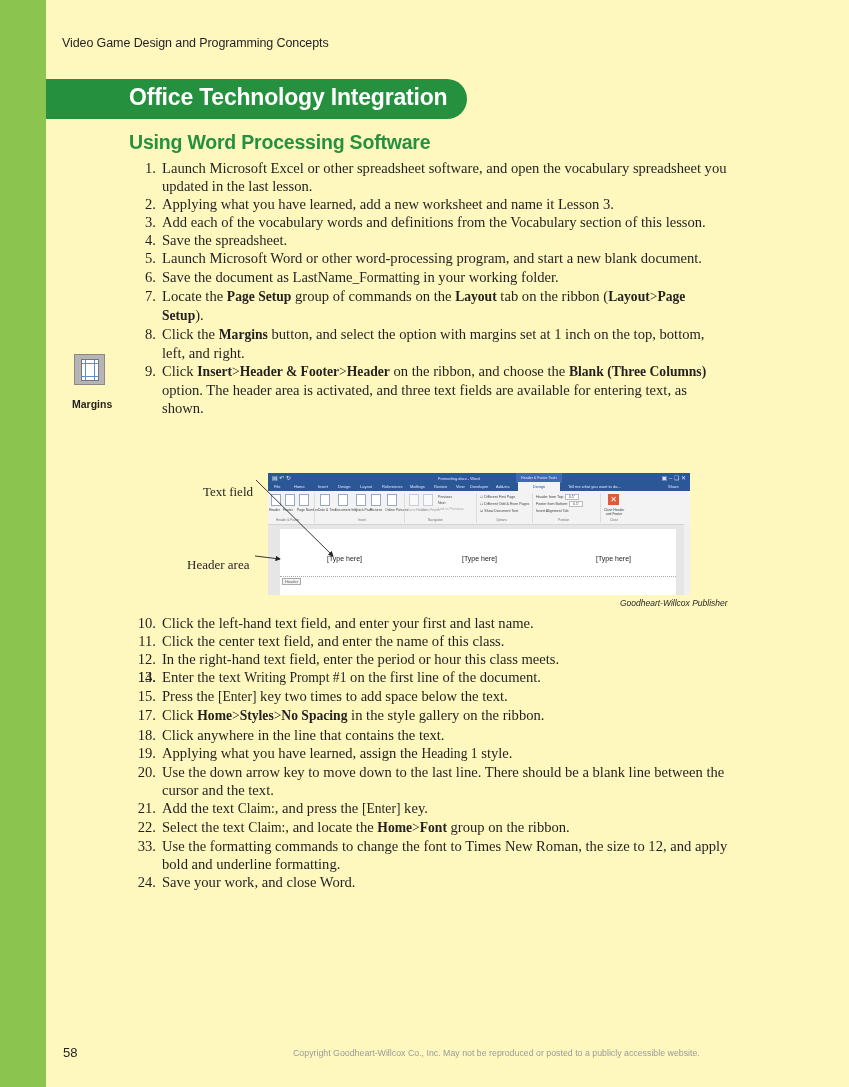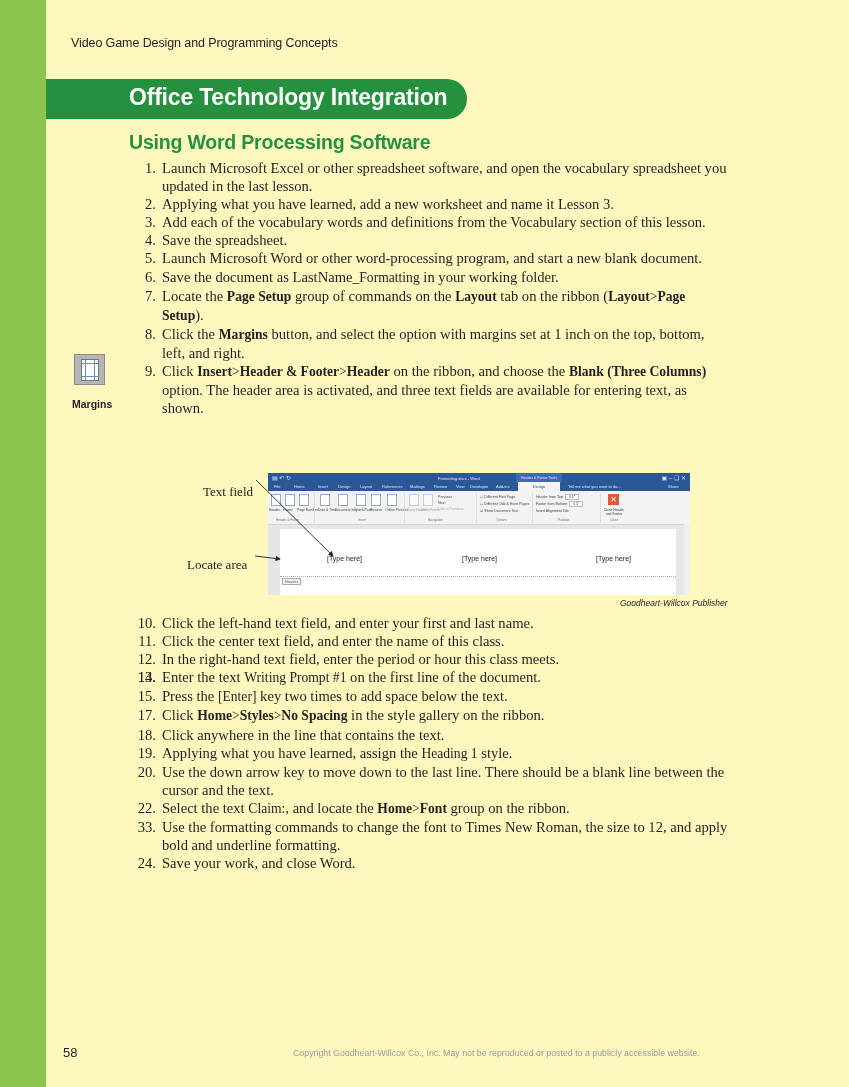"Video Game Design and Programming" .running-head { left: 71px -> 62px }
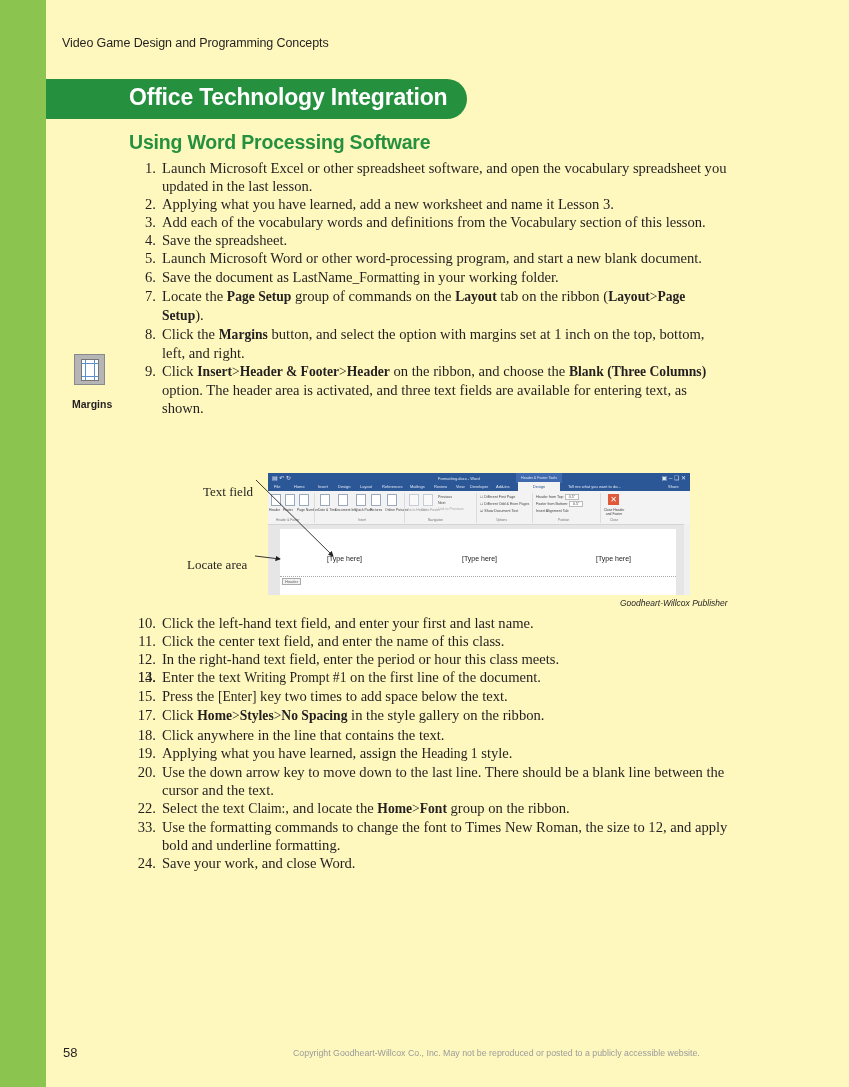"Locate area" div.callout { text: Locate -> Header }
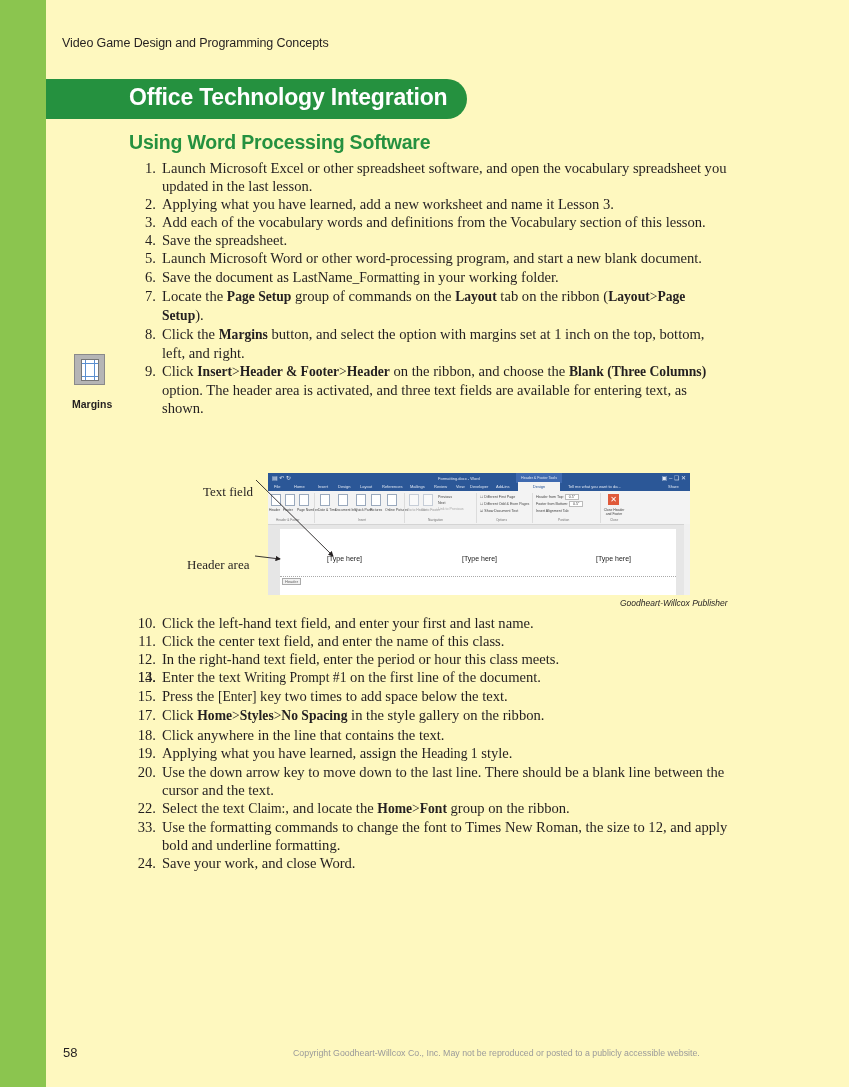"21." li { html: none -> <li><span>21.</span><span>Add the text </span><span>Claim:</span><span>, and press the </span><span>[Enter]</span><span> key.</span></li> }
